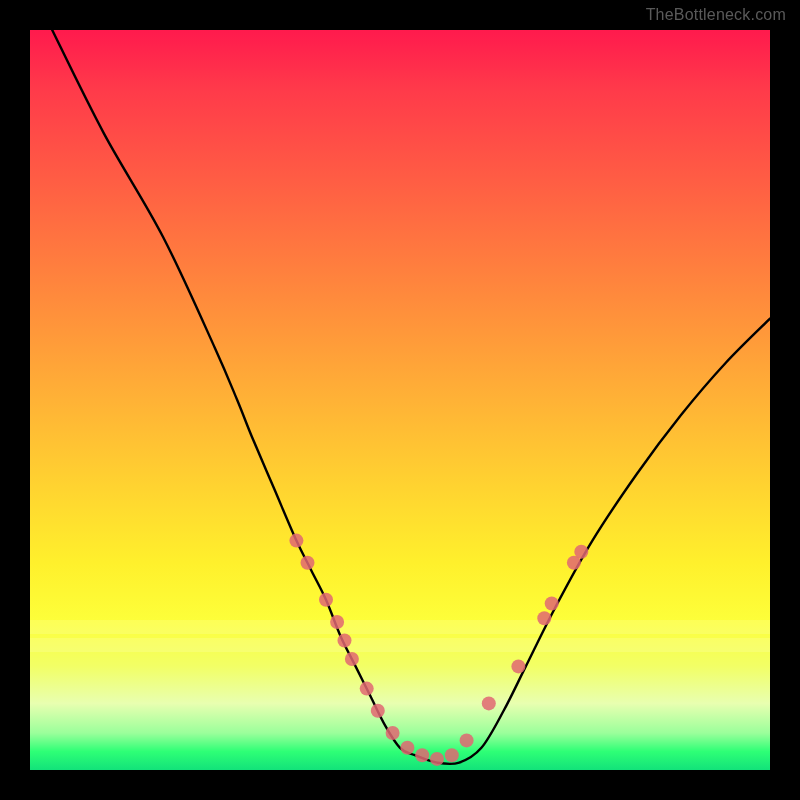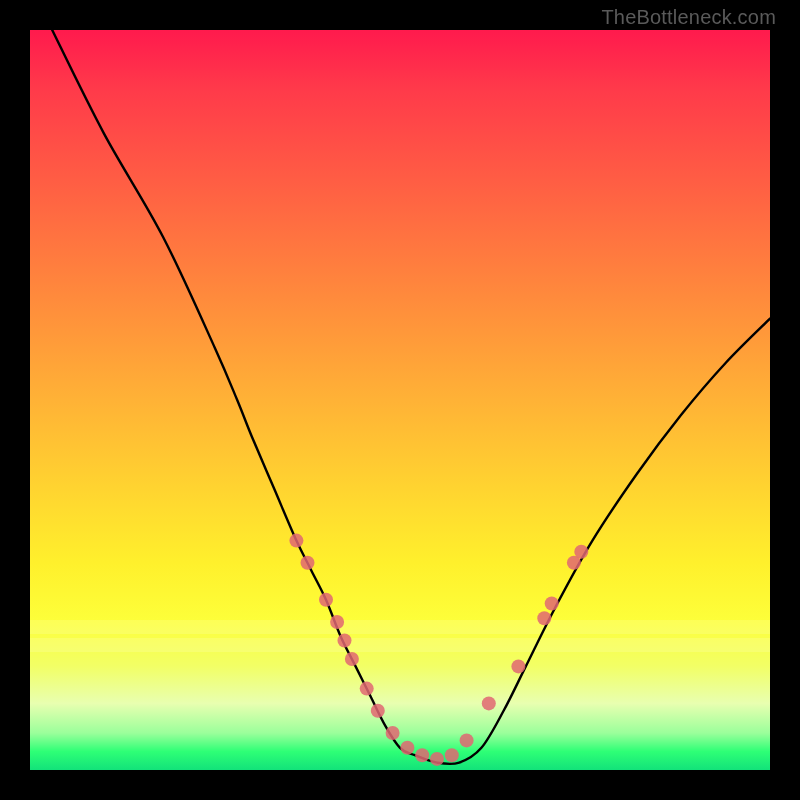"TheBottleneck.com" .watermark { font-size: 20px -> 16px; right: 24px -> 14px }
